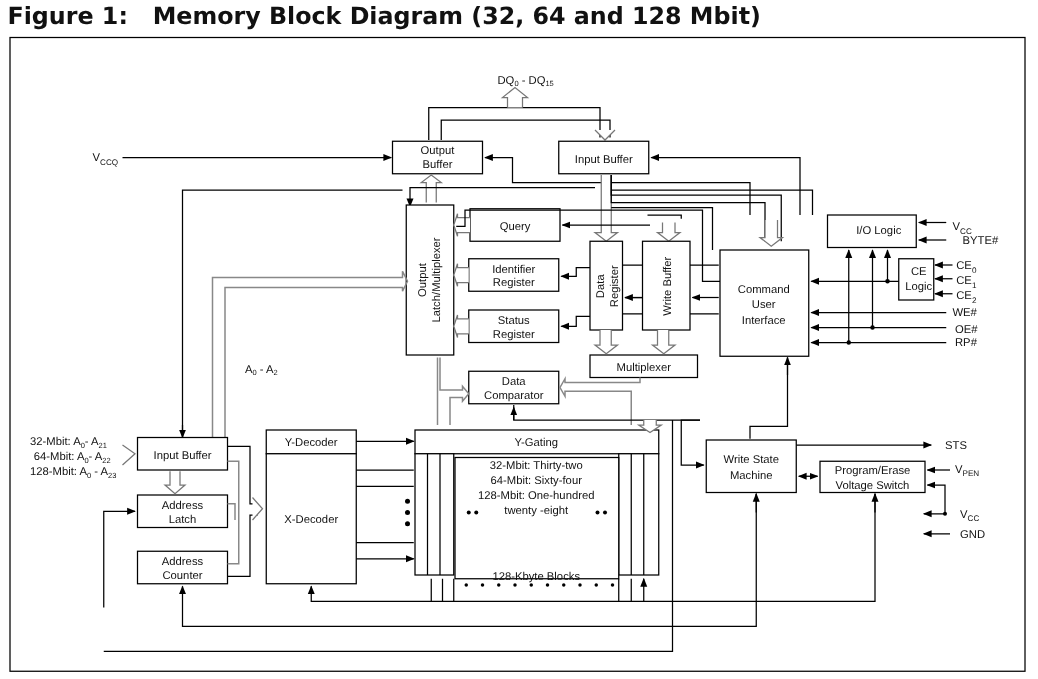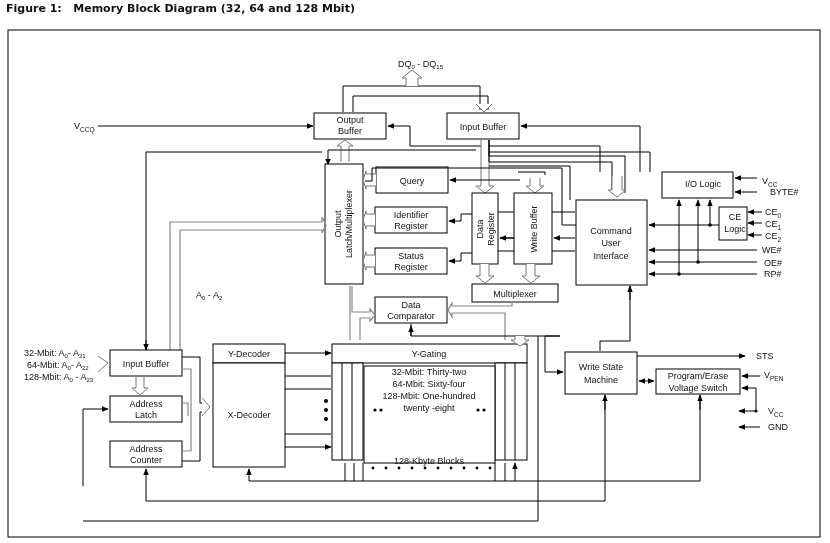"Figure 1: Memory Block Diagram" #fig-title { font-size: 11px -> 19px }
